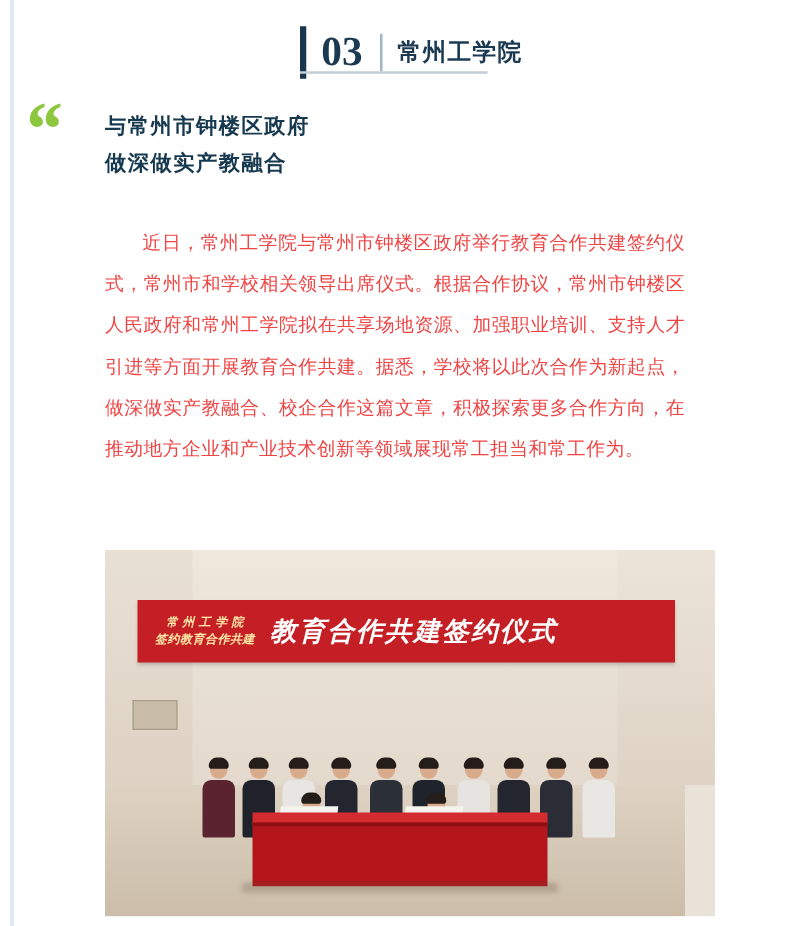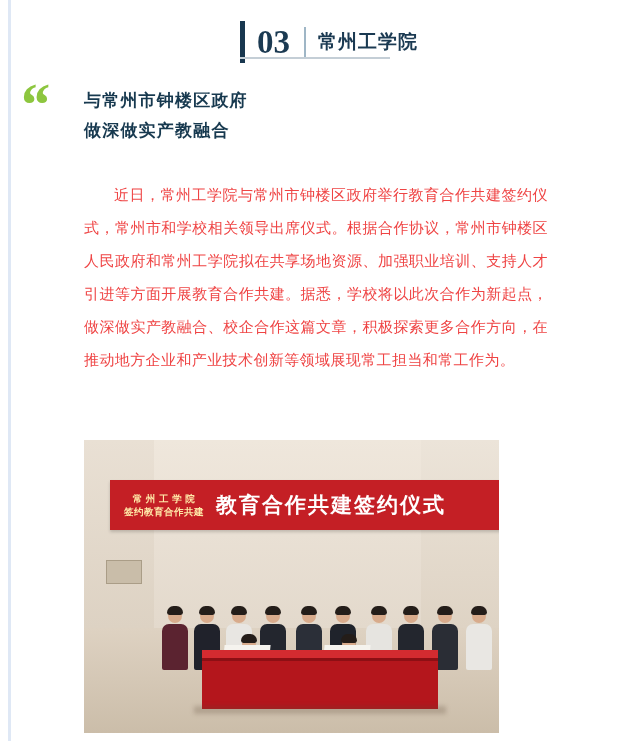"常 州 工 学 院" .photo { font-style: none -> italic; width: 415px -> 488px }
